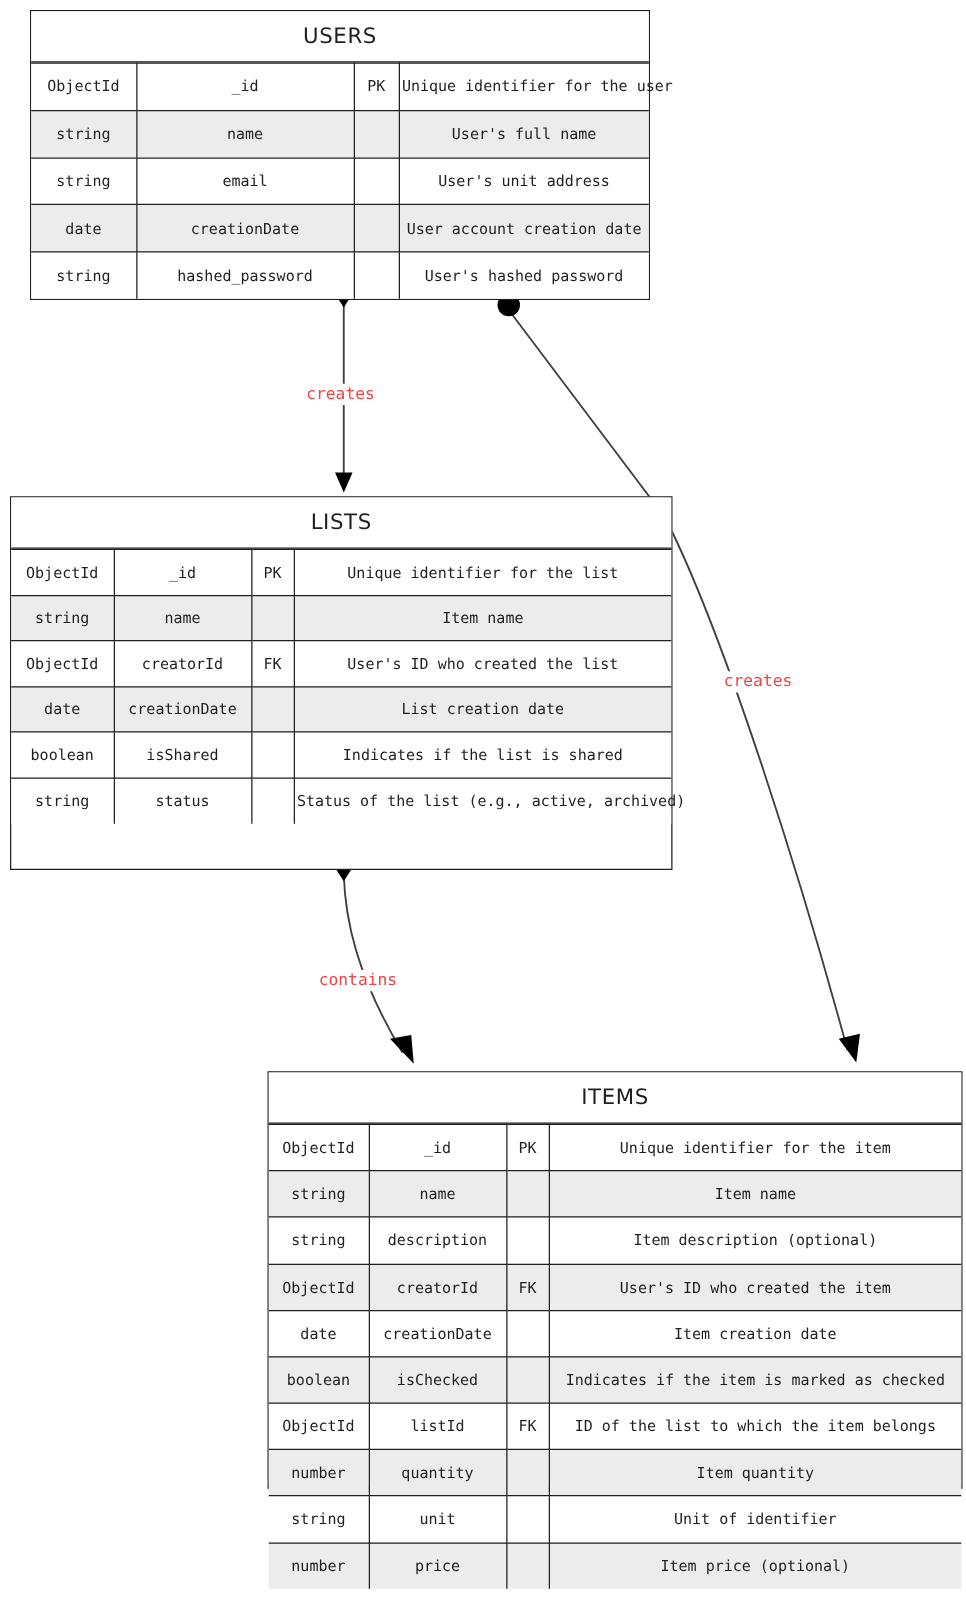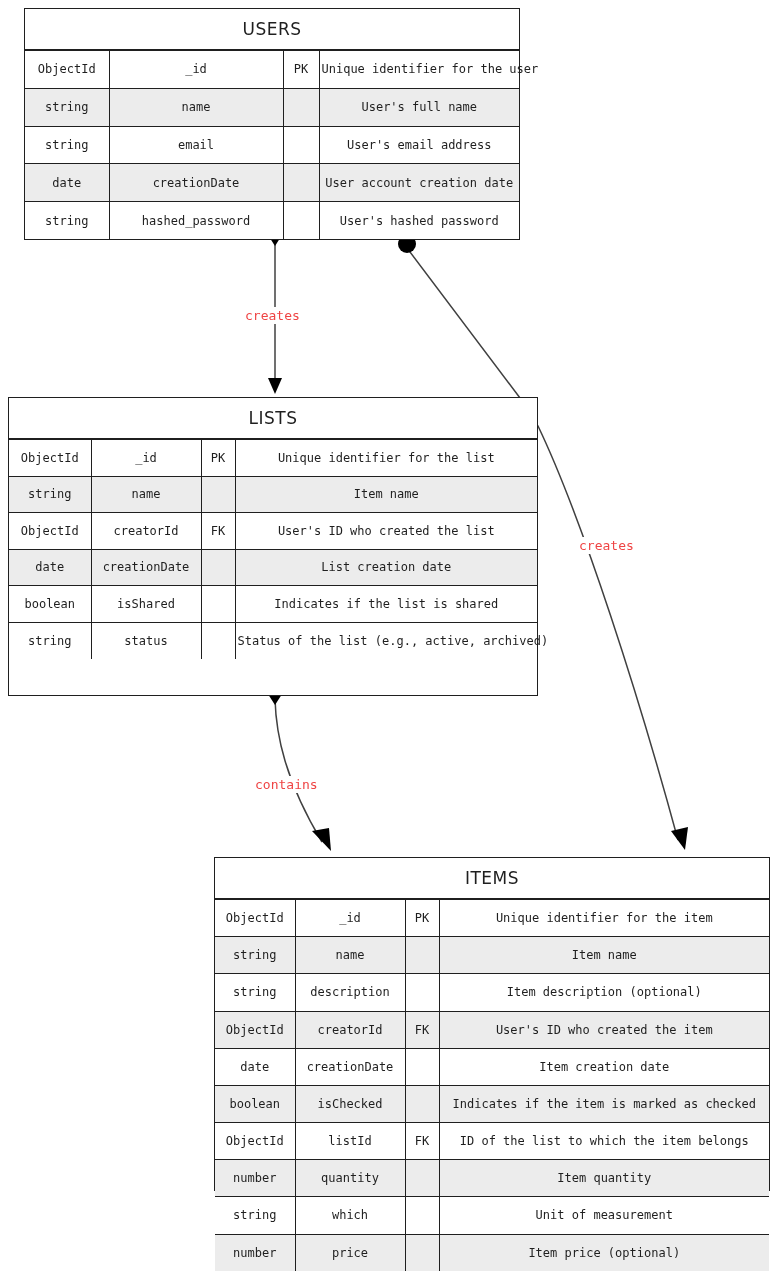"User's email address" td.c-desc { text: email -> unit }
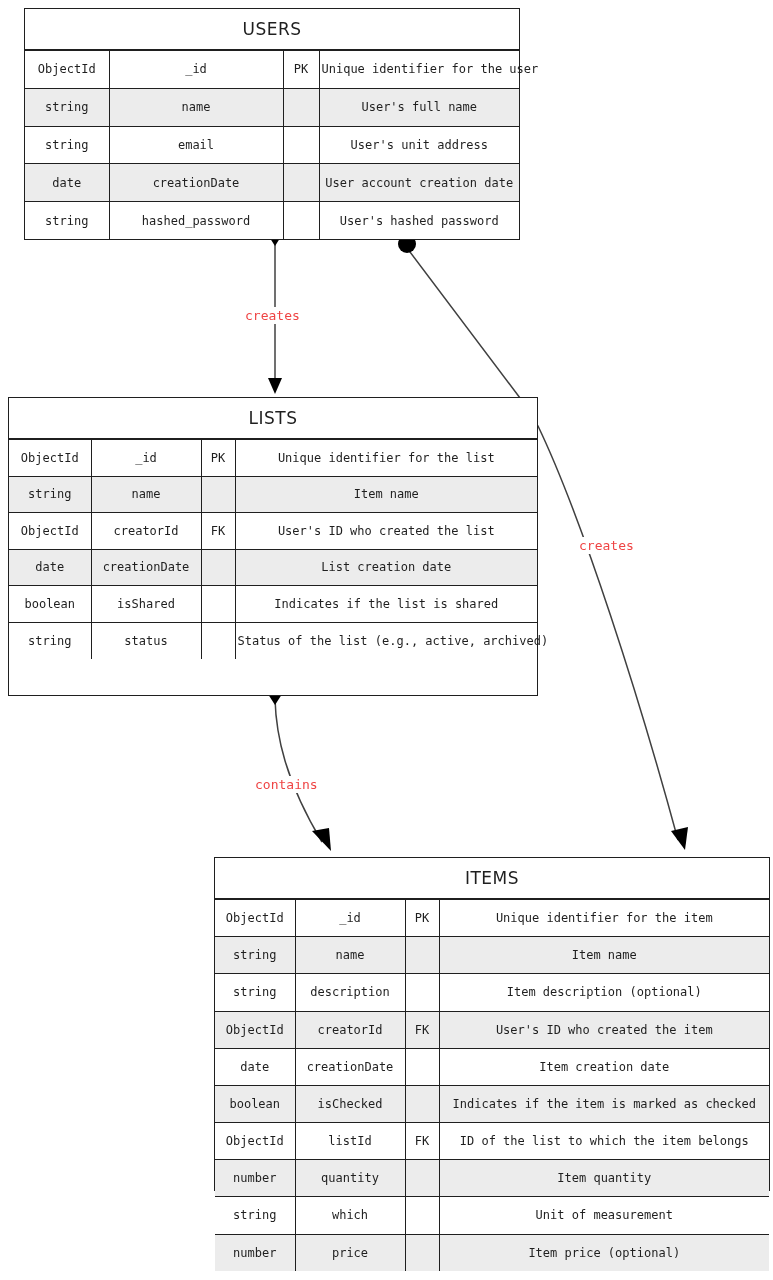"which" td.c-name { text: which -> unit }
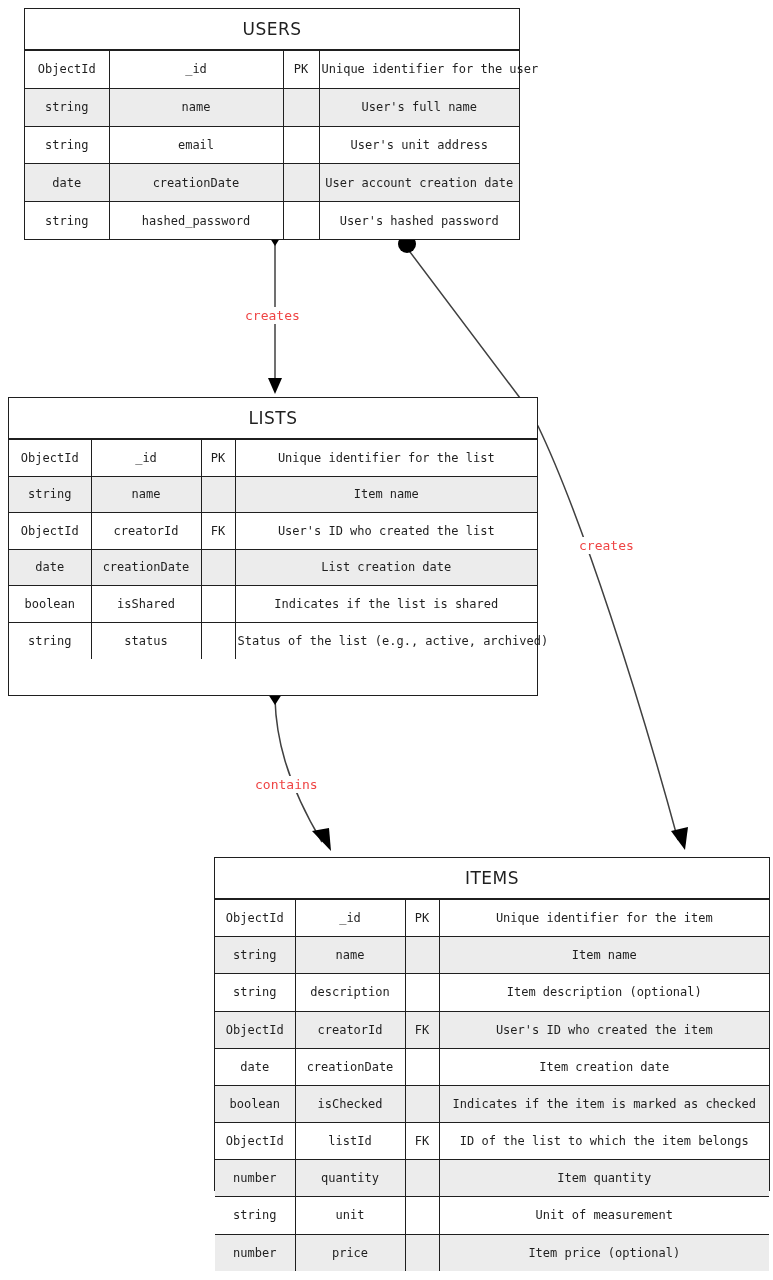"Unit of measurement" td.c-desc { text: measurement -> identifier }
